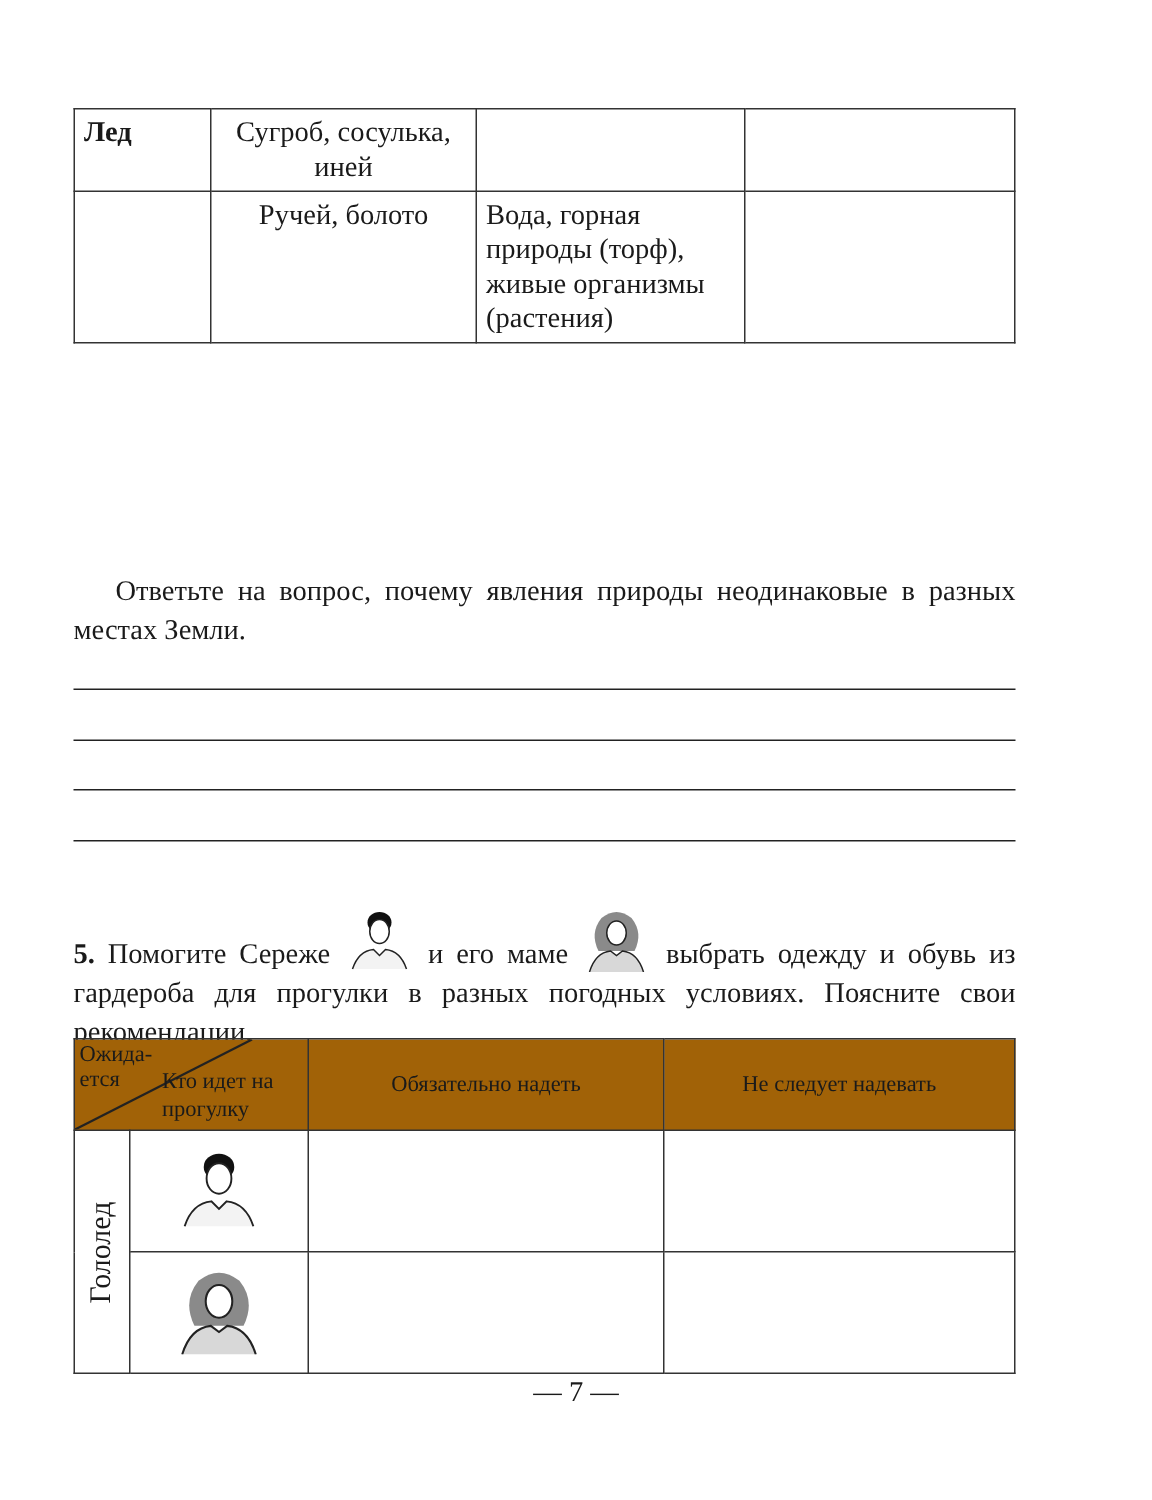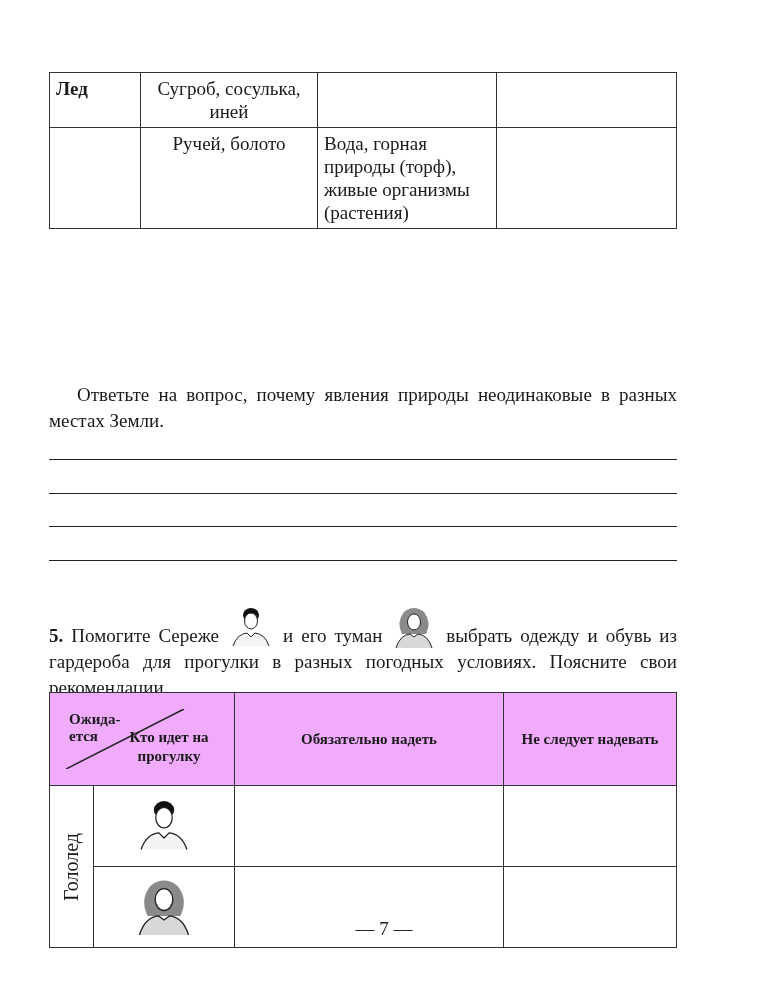"и его туман" span { text: туман -> маме }
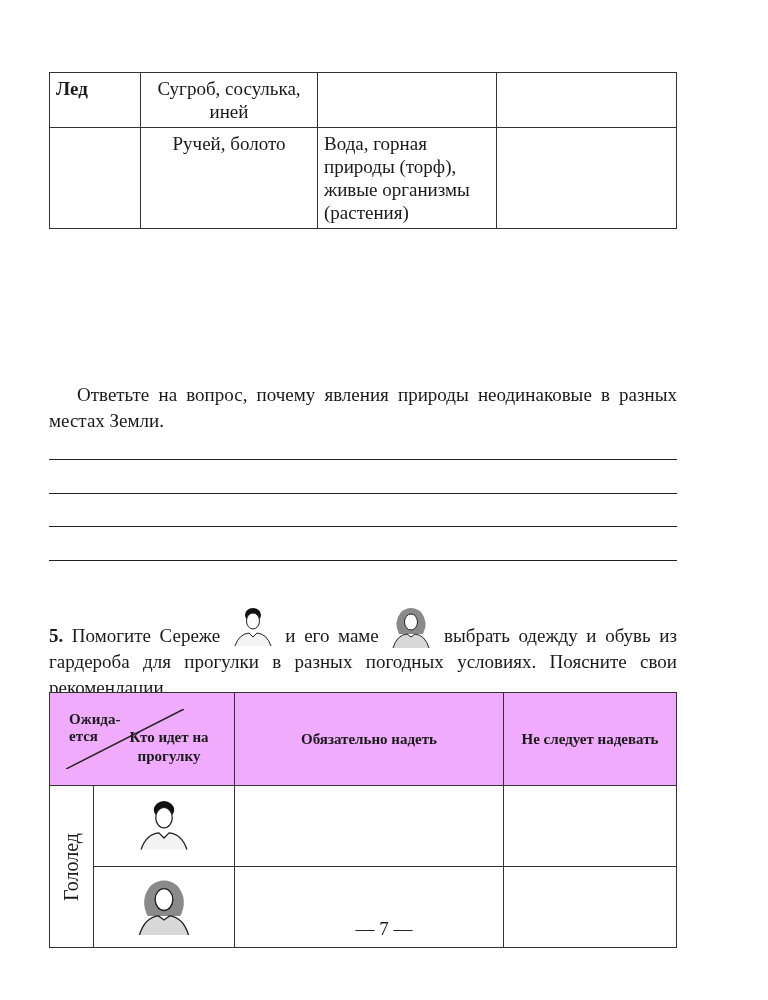"Ожида-" table.t2 th { background: #f0abfc -> #a16207; font-weight: bold -> normal; padding: 16px -> 0 }
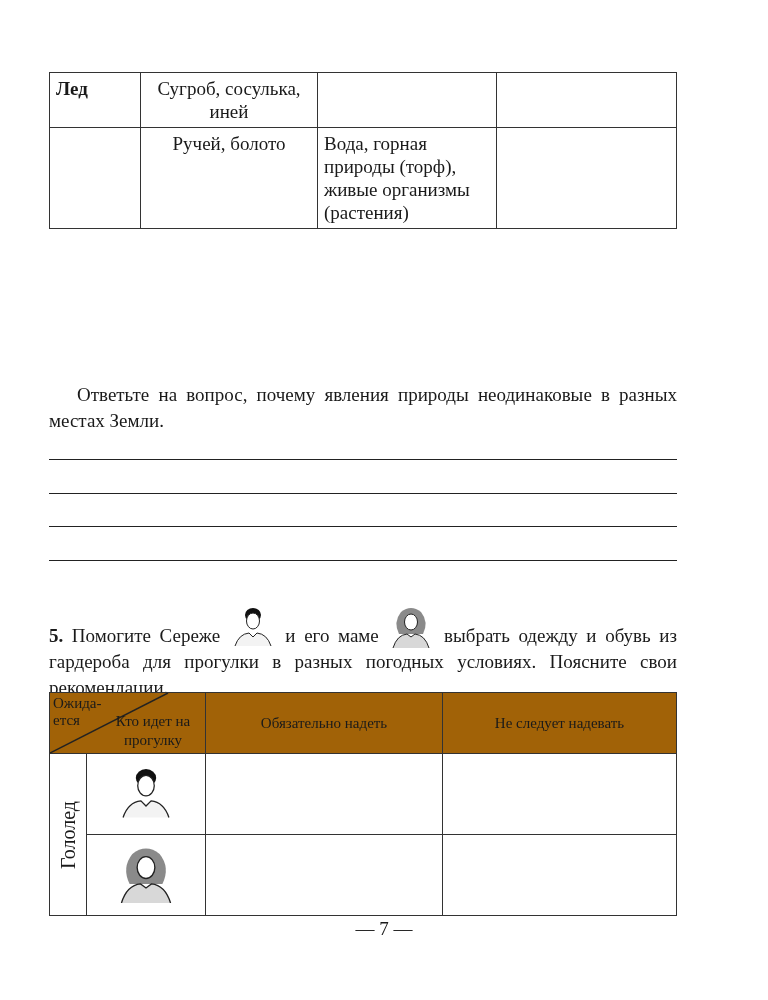"Кто идет на прогулку" .diag .br { text-align: center -> left }
